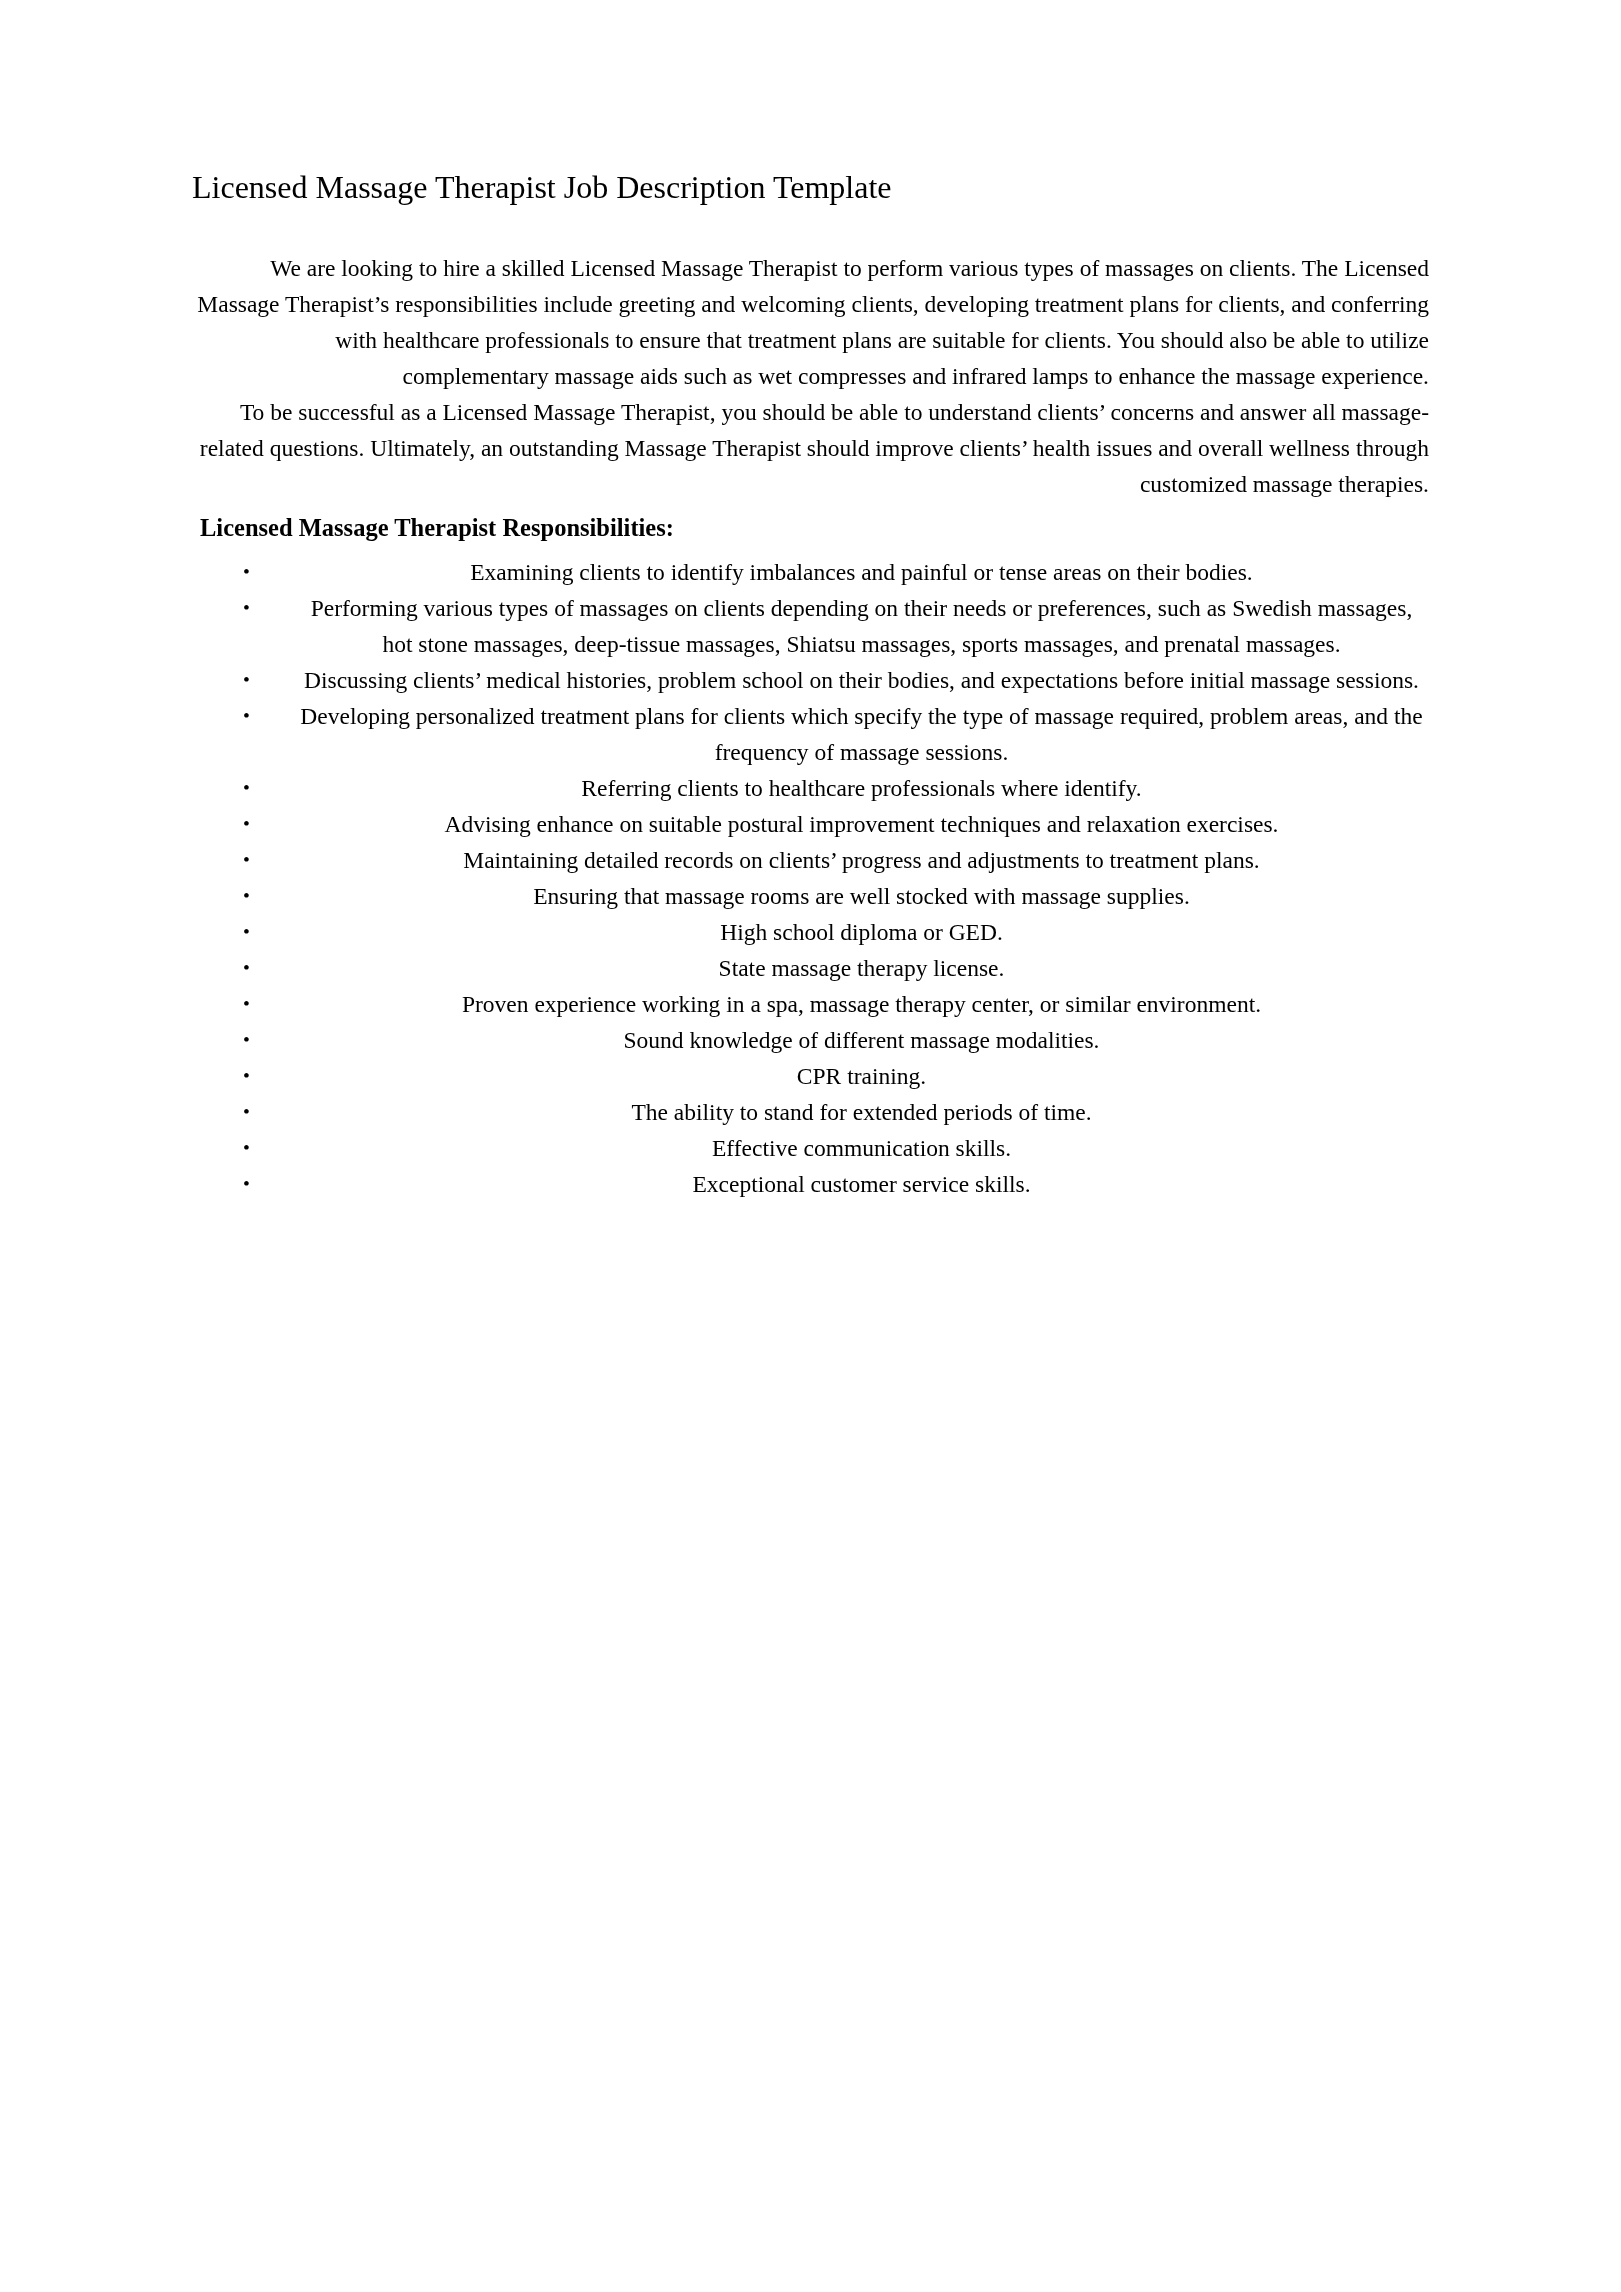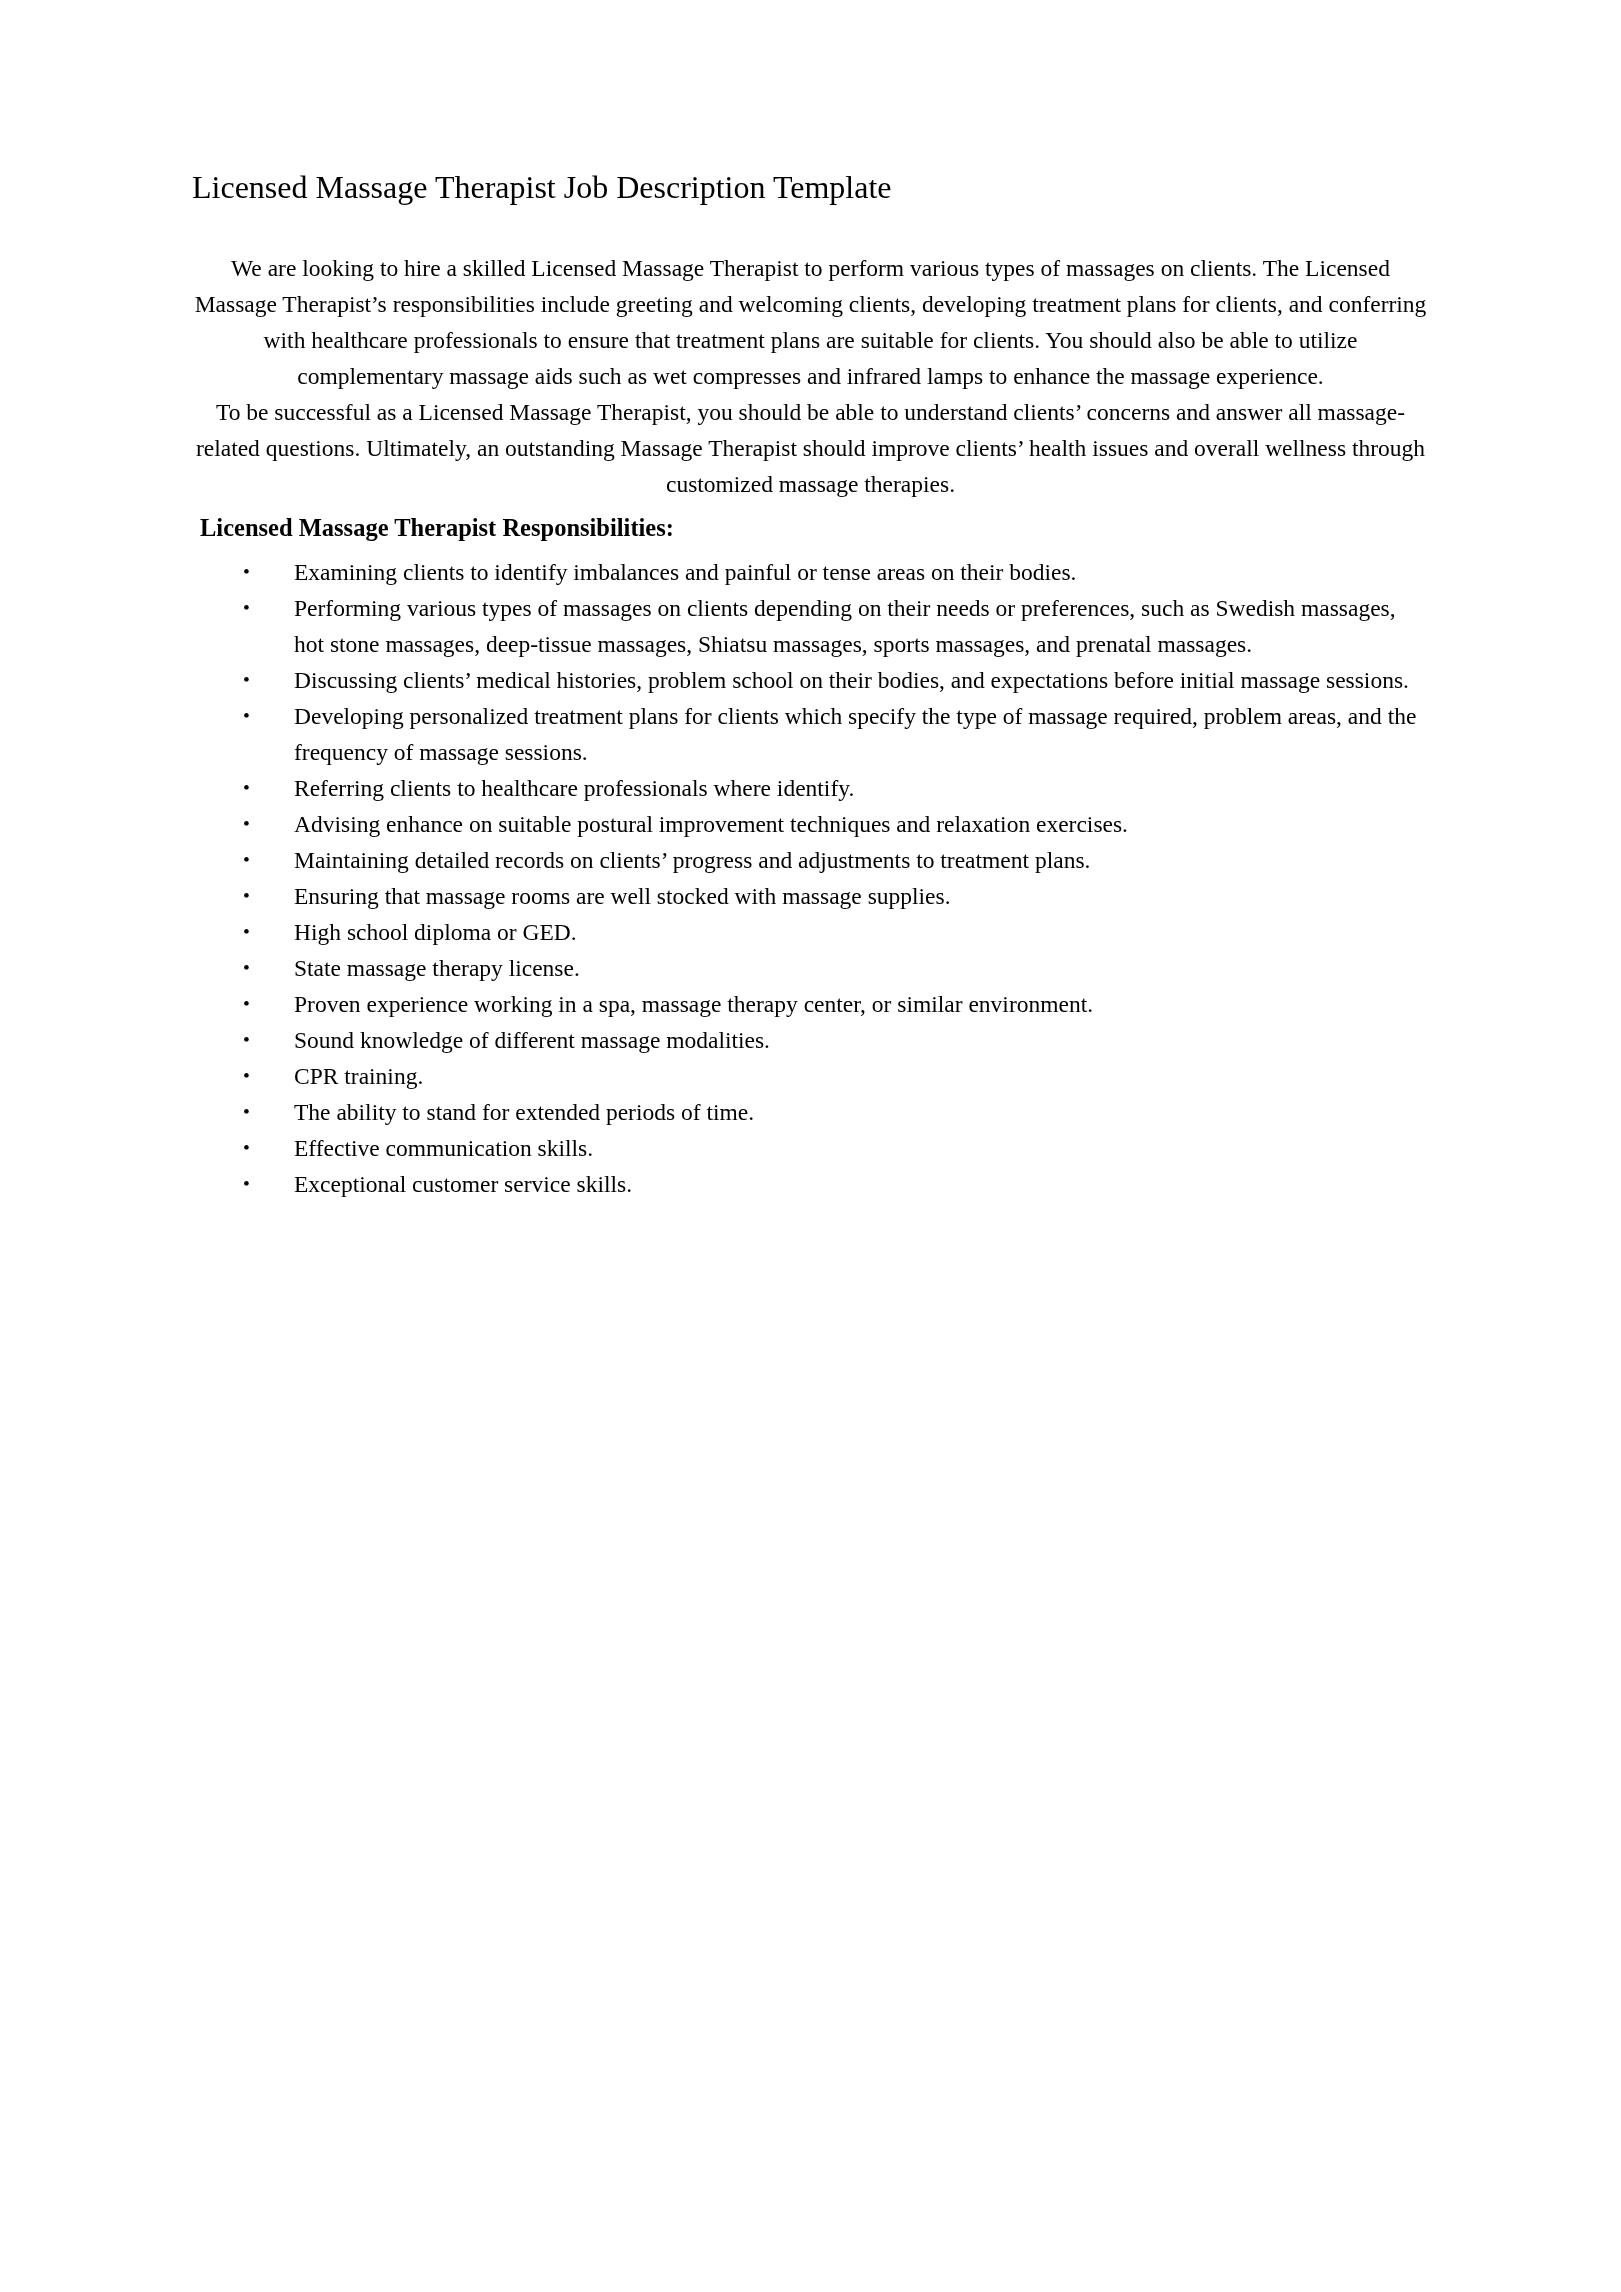"We are looking to hire" .para { text-align: center -> right }
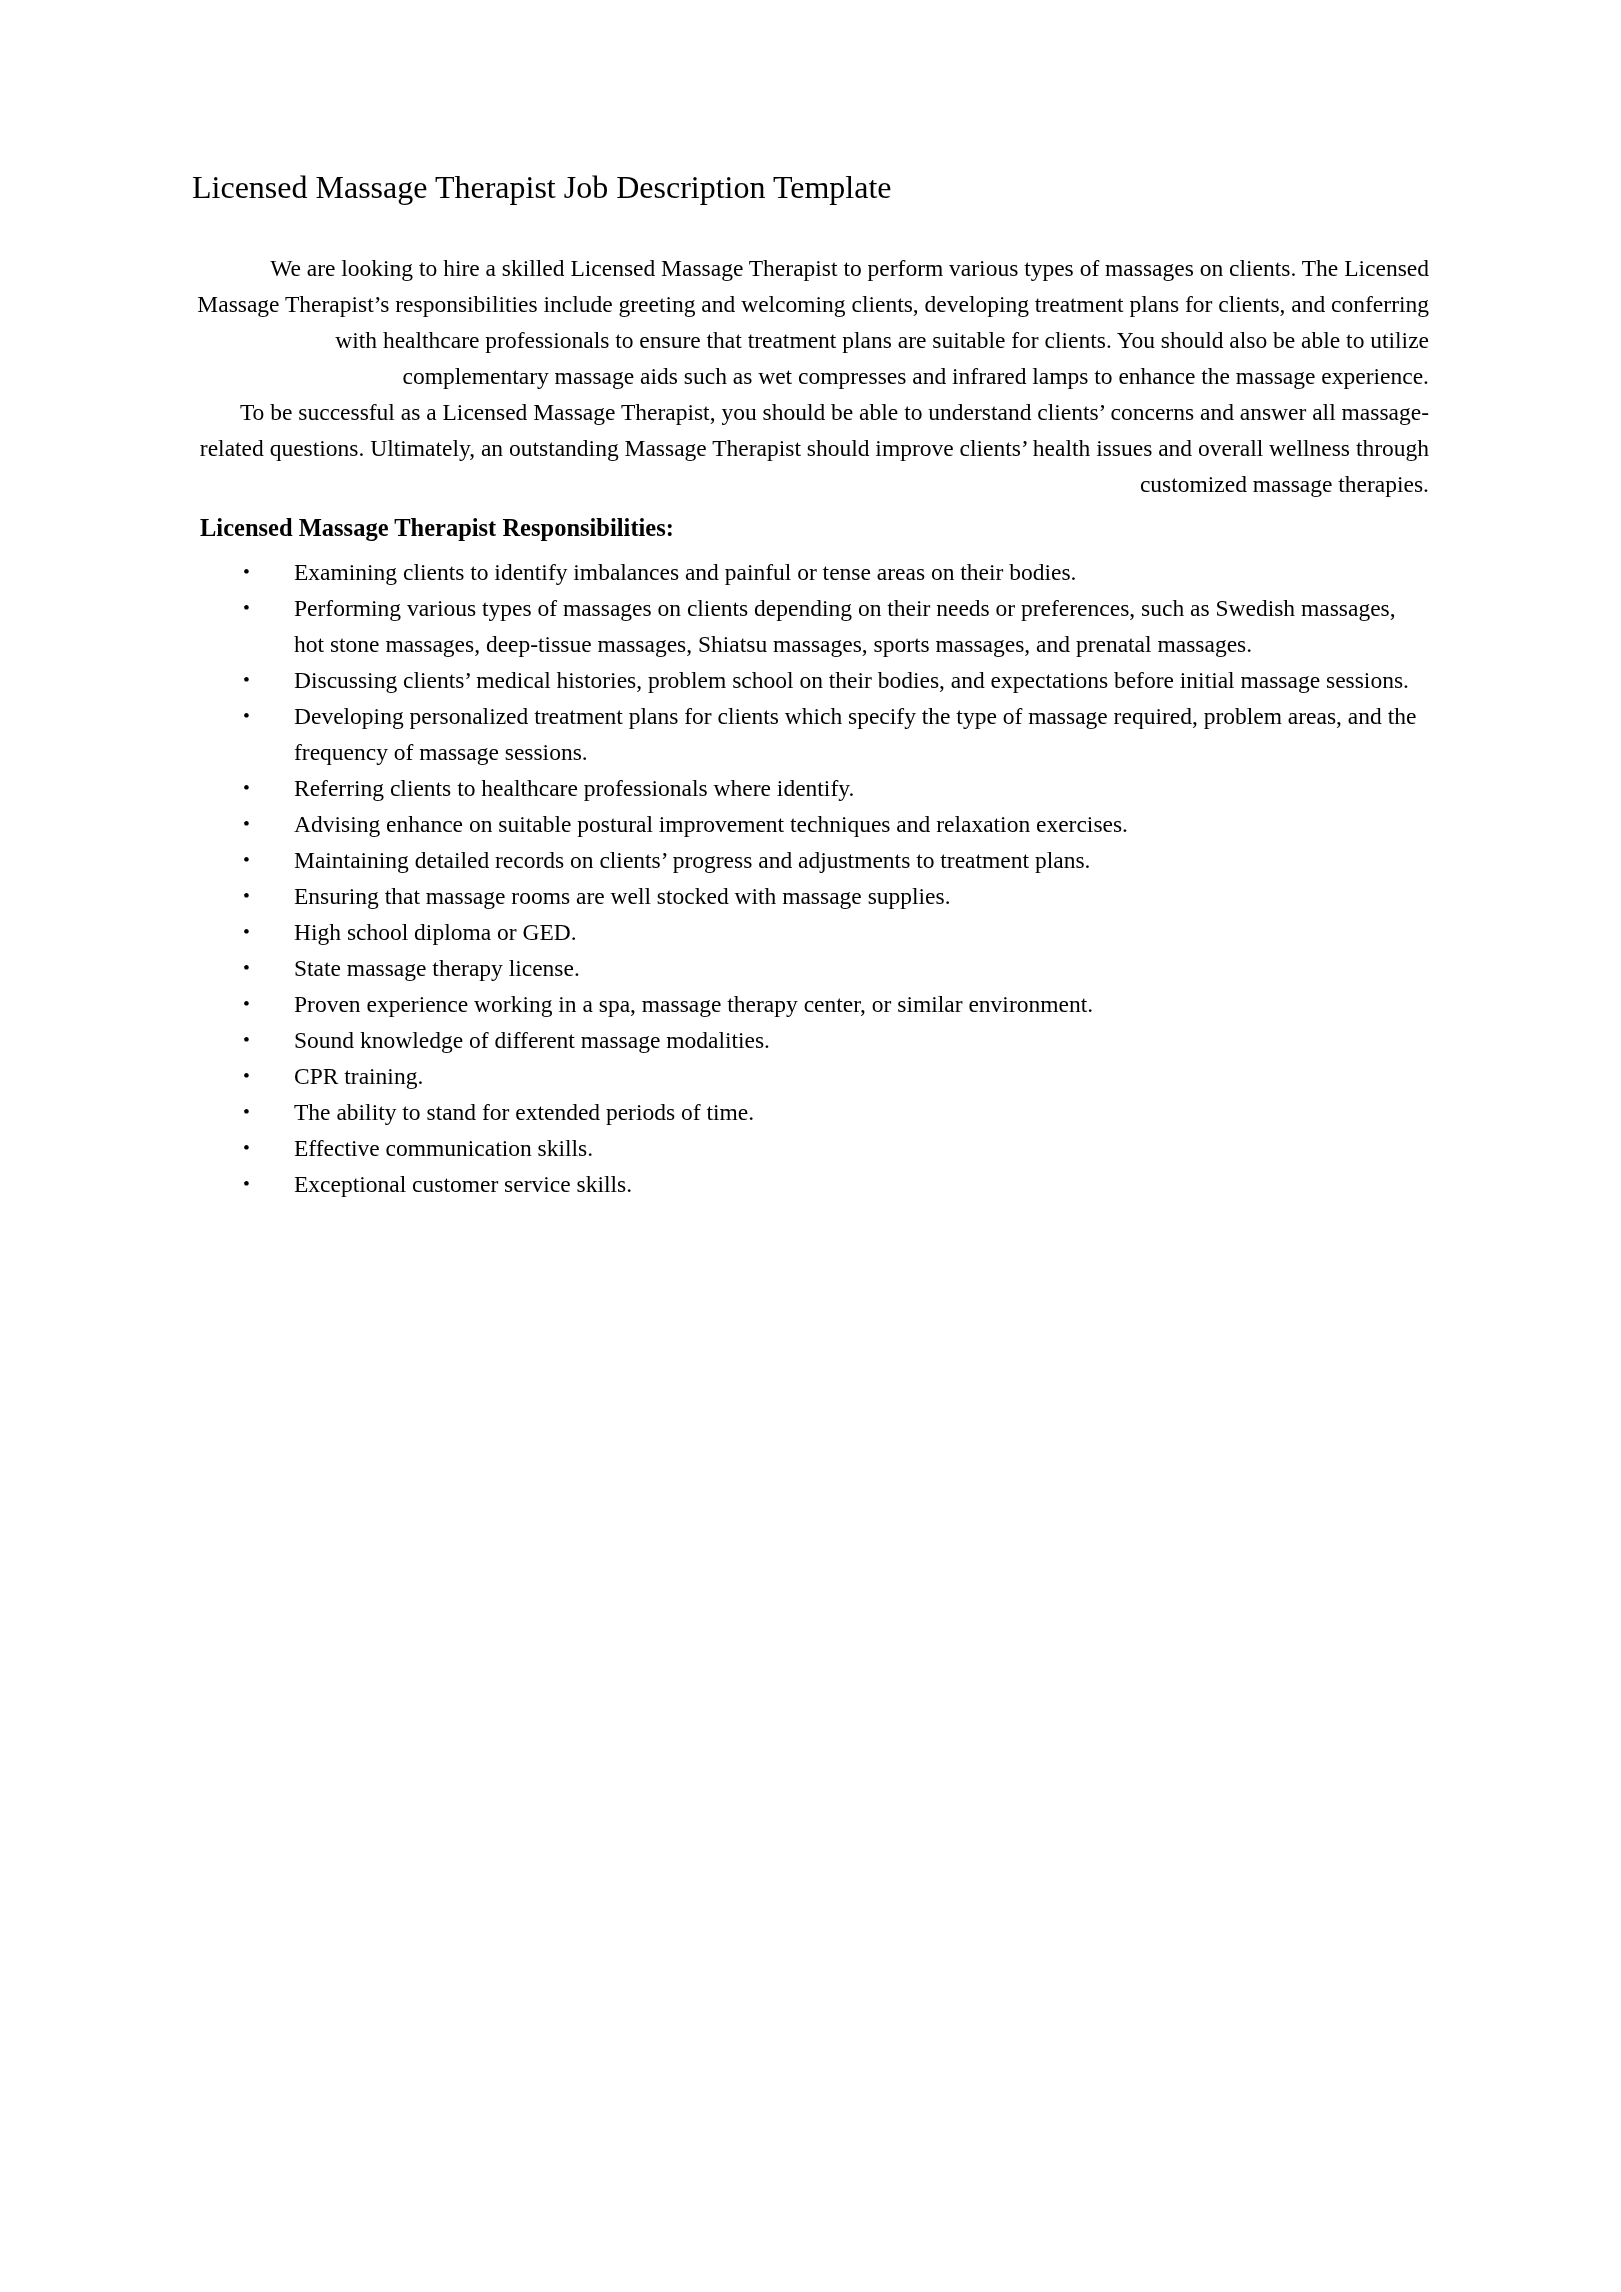"Examining clients to identify imbalances" ul.bullets > li .li-text { text-align: none -> center }
